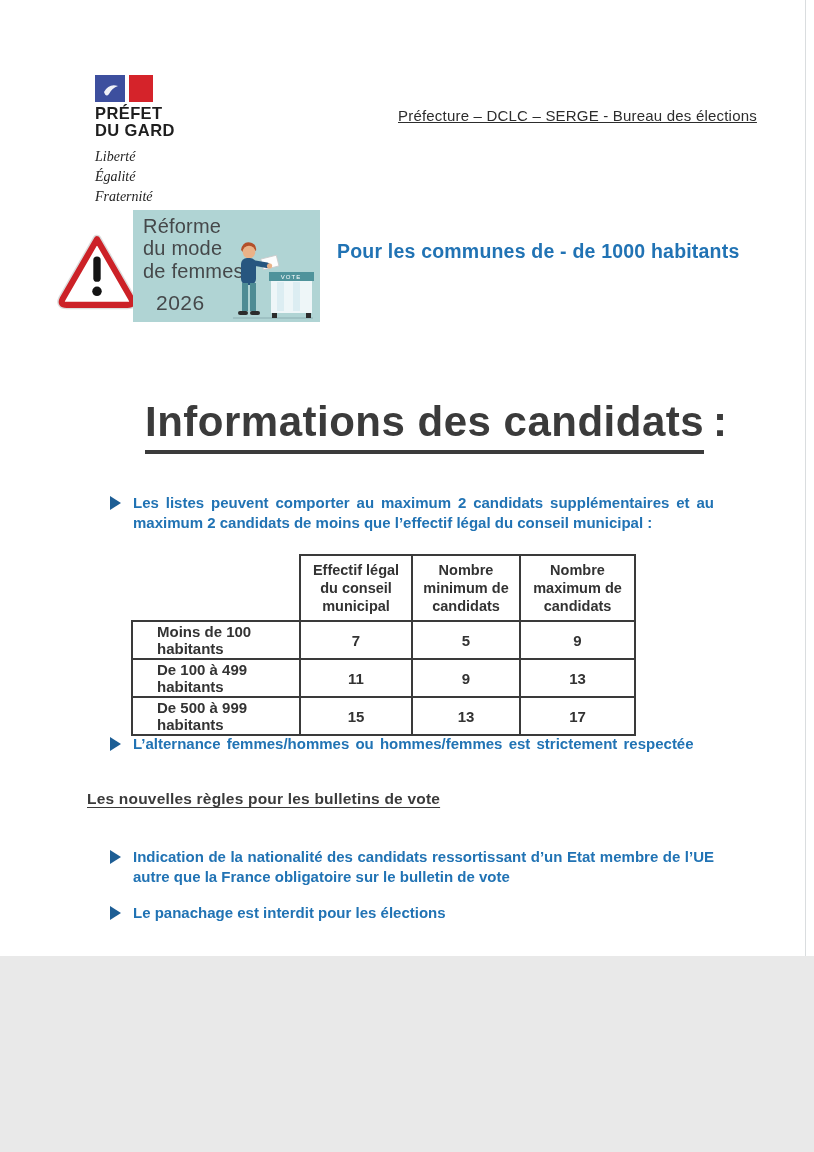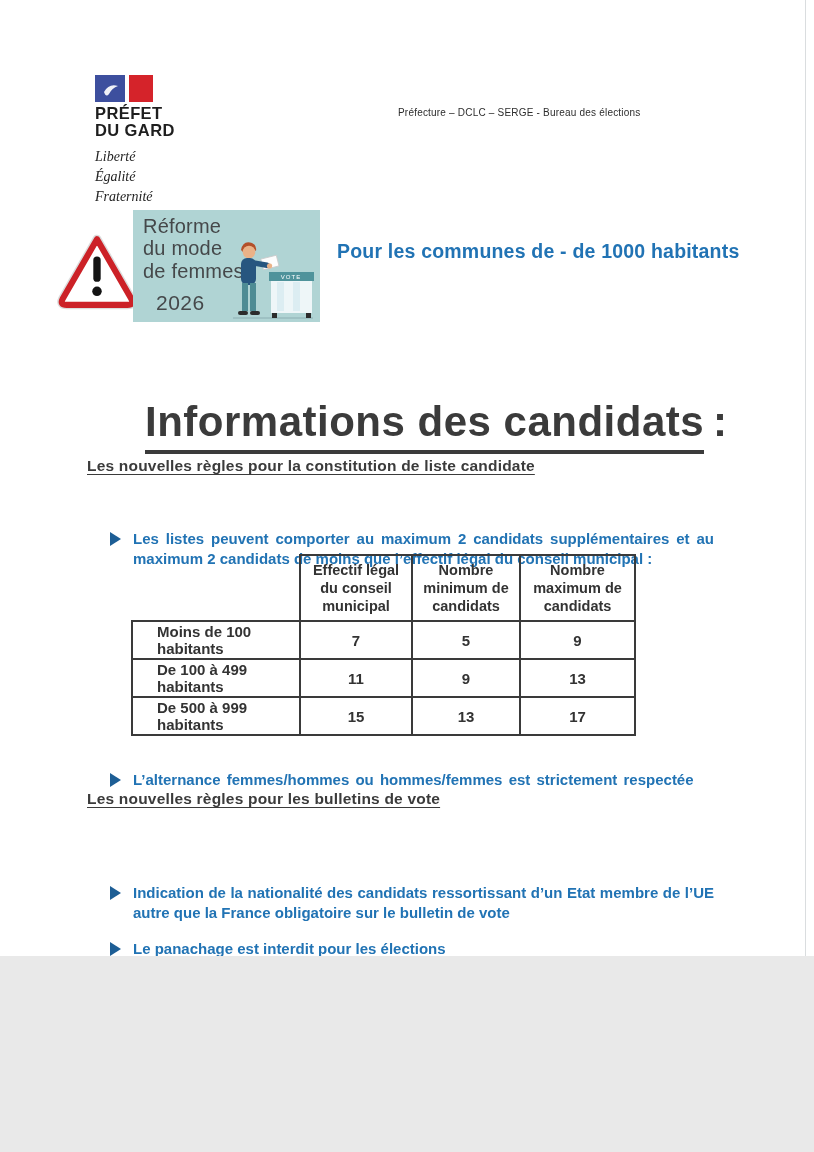"Préfecture – DCLC – SERGE" .header-right { font-size: 10px -> 15px; text-decoration: none -> underline }
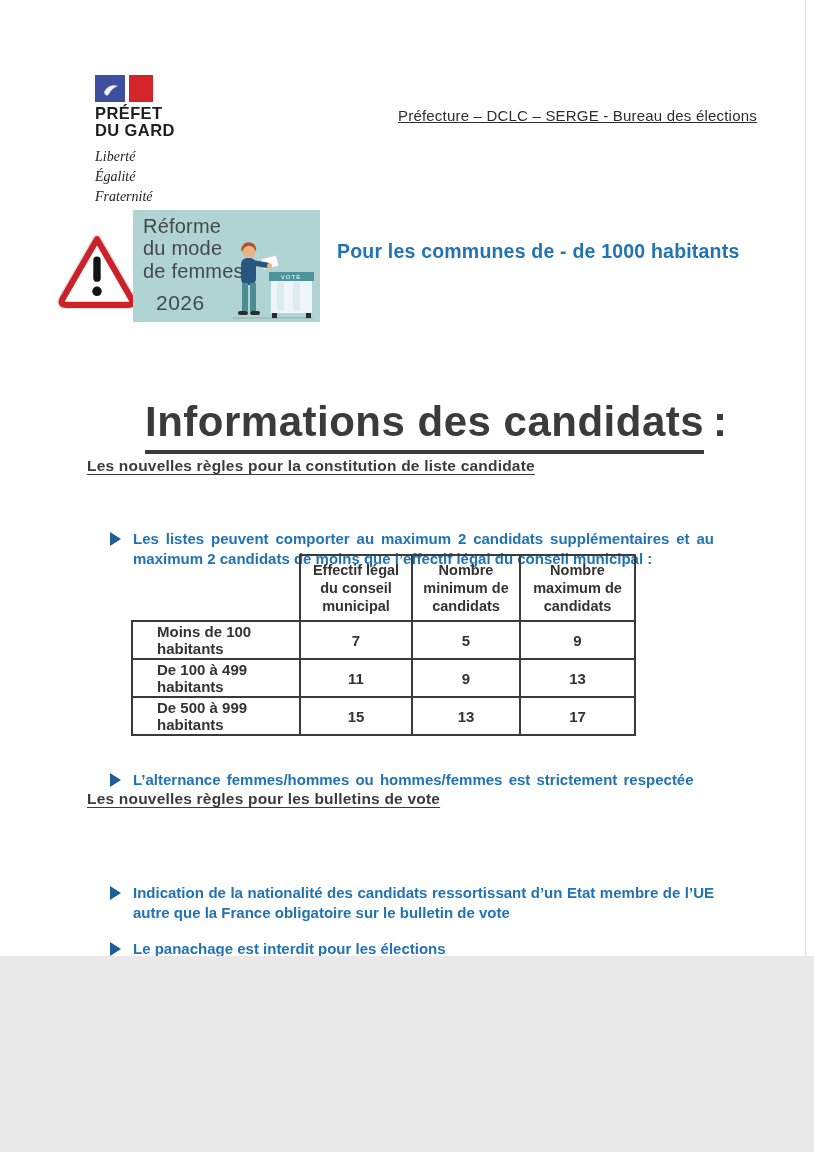"Les nouvelles règles pour la" div.sec-heading { html: <div>Les nouvelles règles pour la constitution de liste candidate</div> -> none }
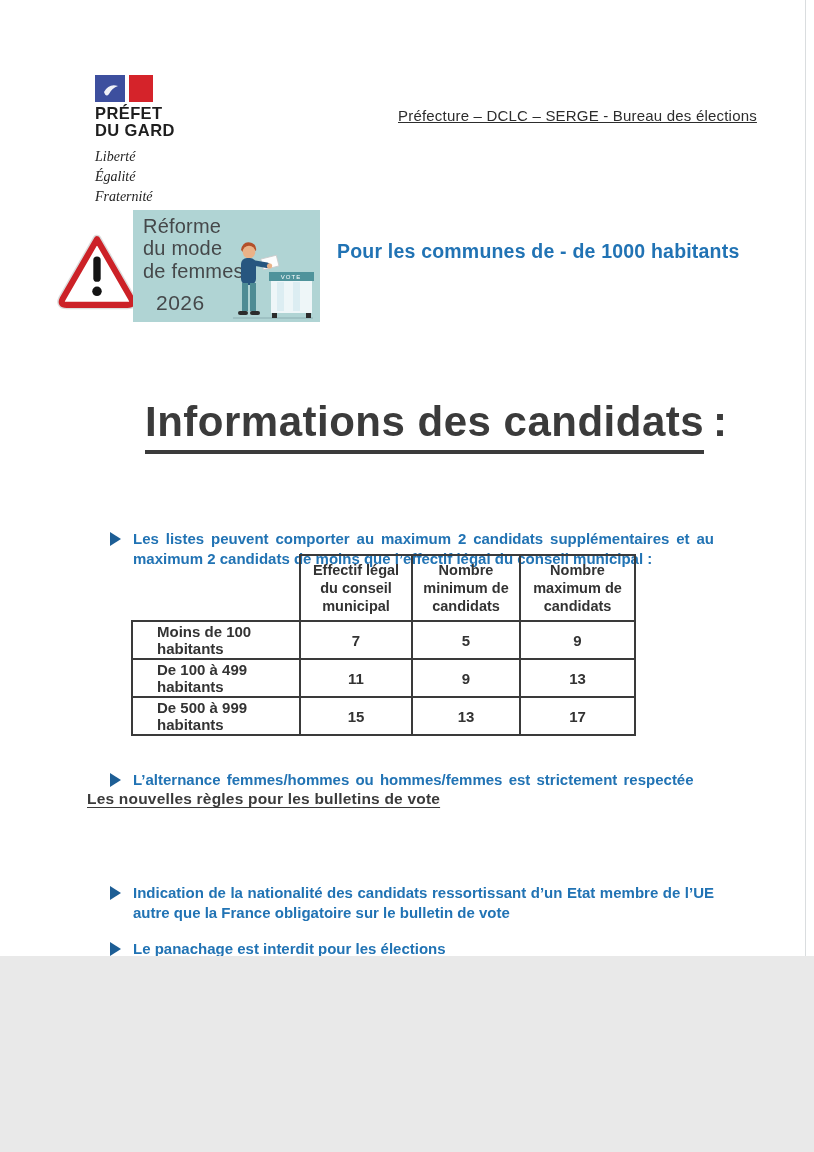"Les listes peuvent comporter au" .bullet { margin-top: 36px -> none }
